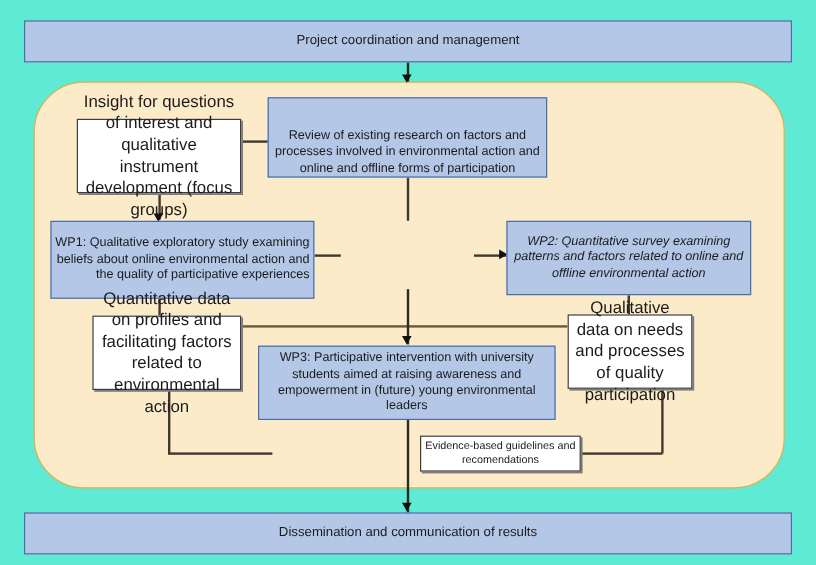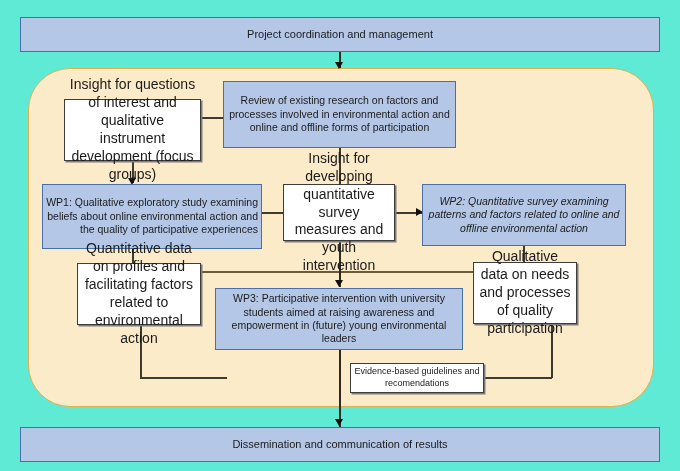"Review of existing research on" div.box { align-items: none -> flex-end }
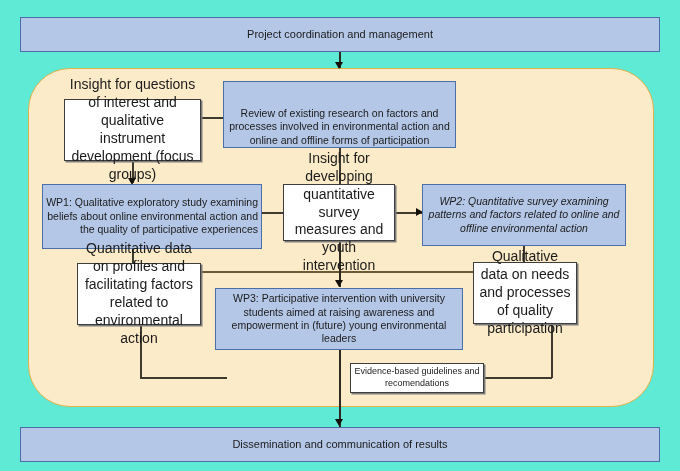"Insight for developing quantitative" div.box { html: <div> <span>Insight for developing quantitative survey measures and youth intervention</span> </div> -> none }
